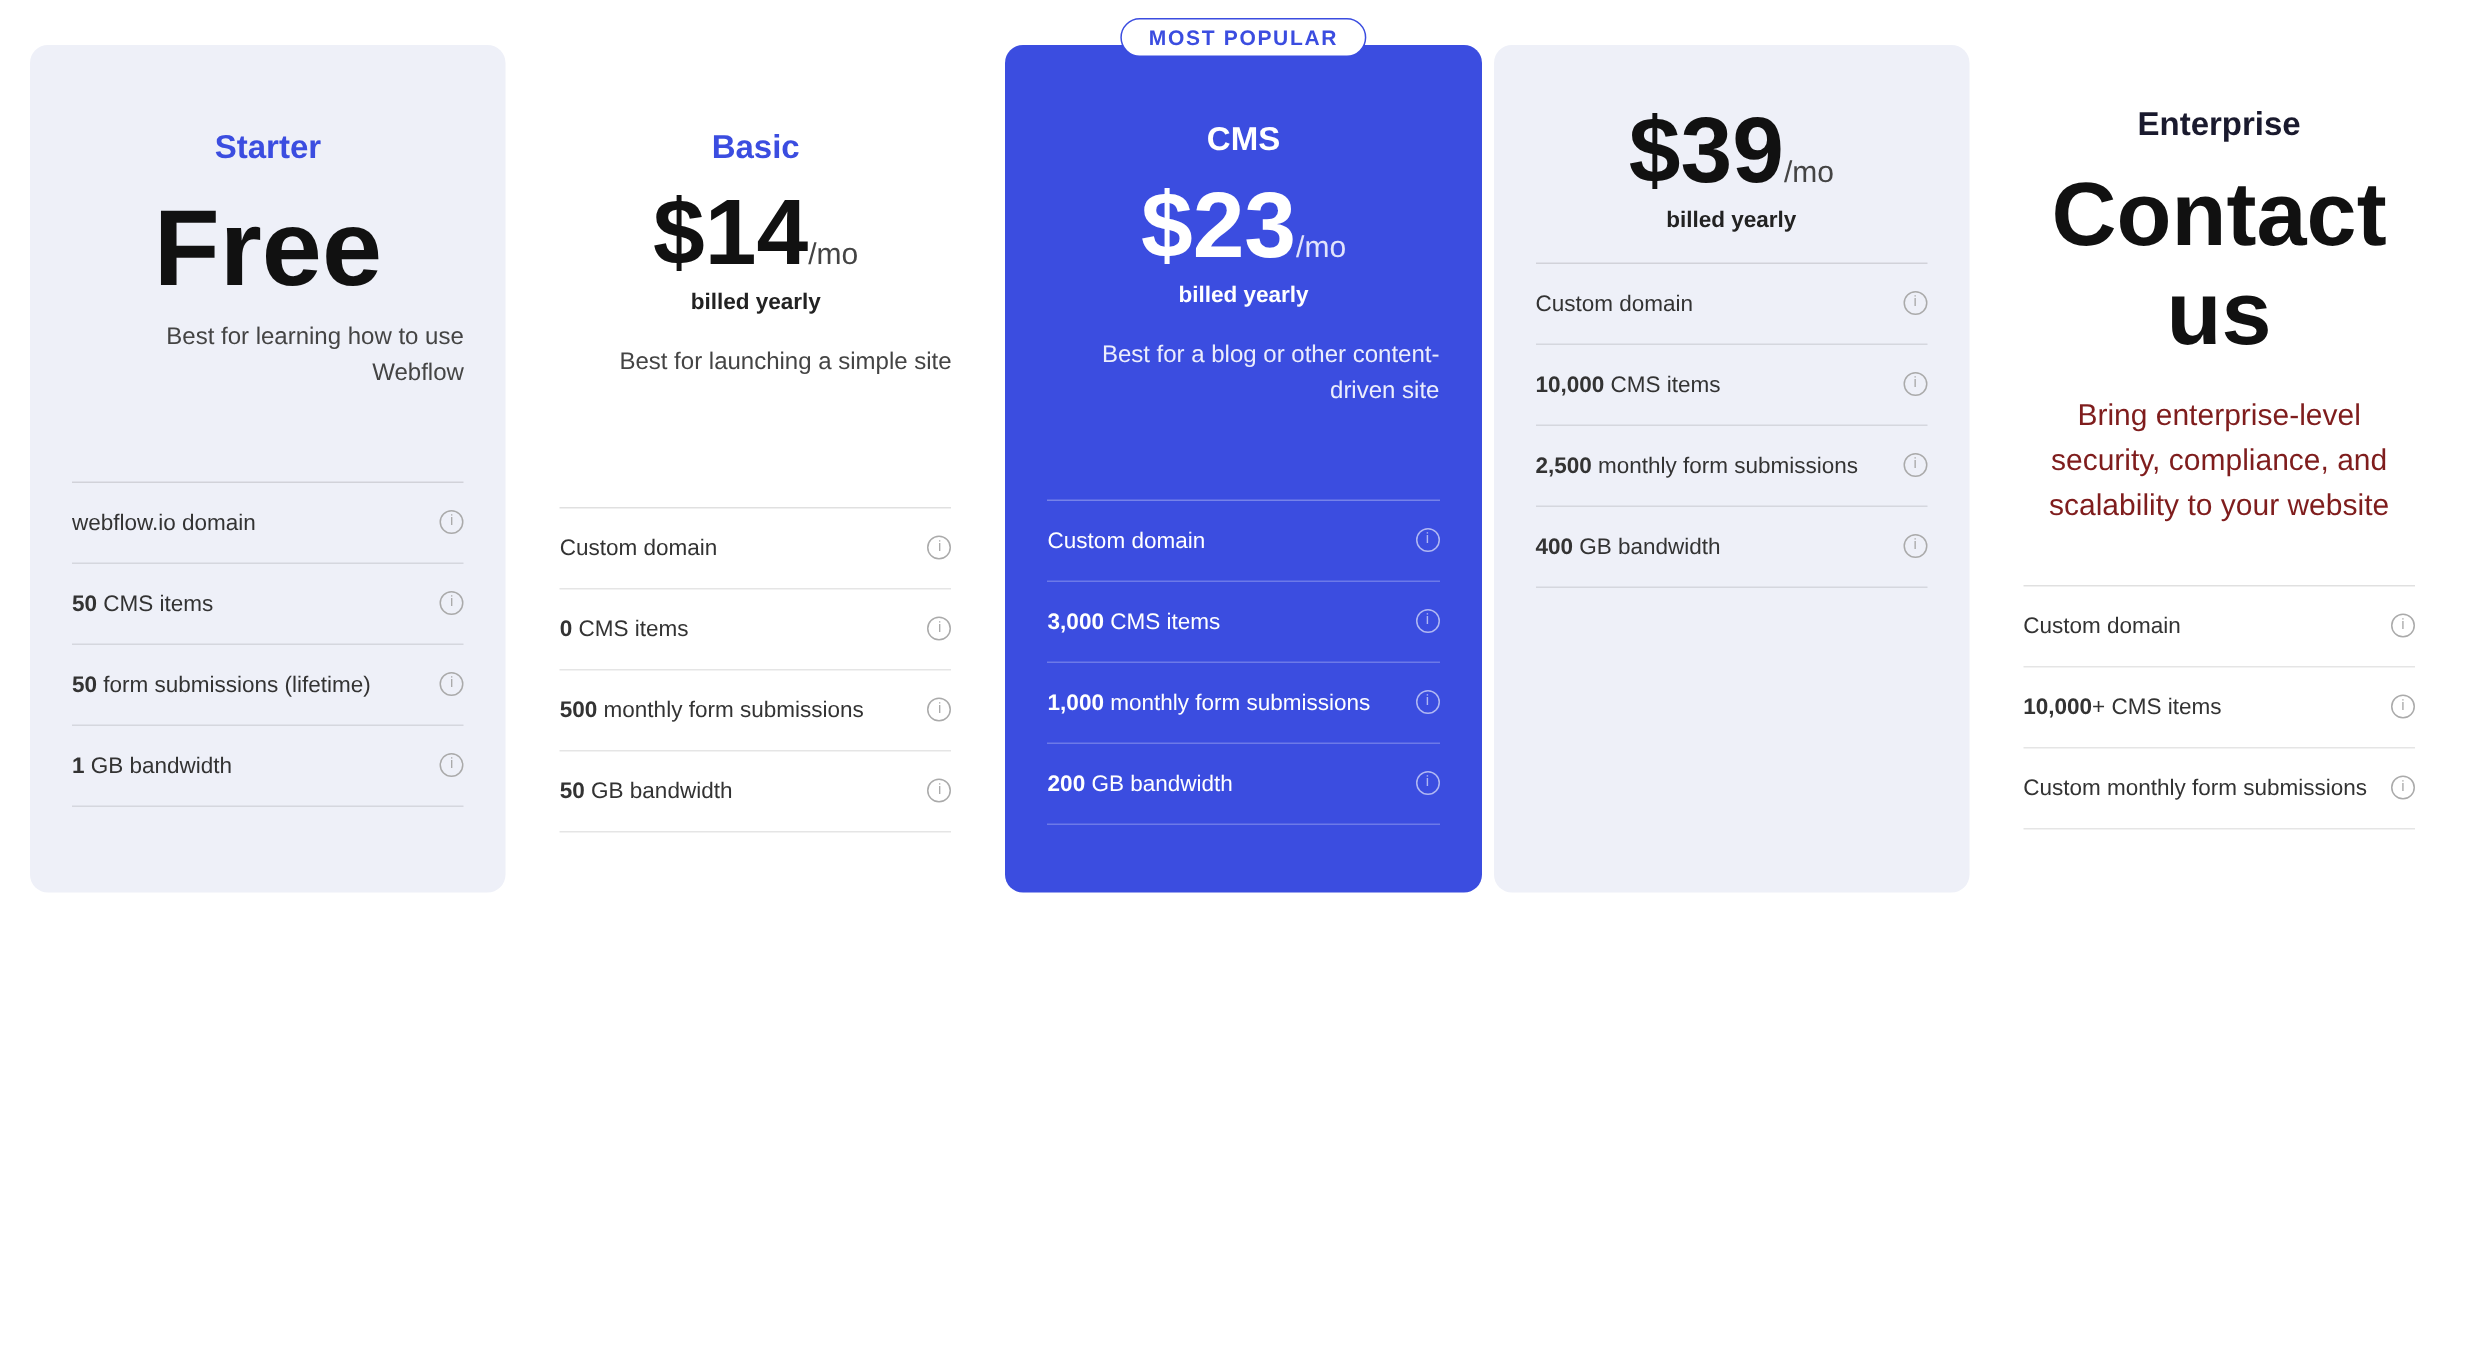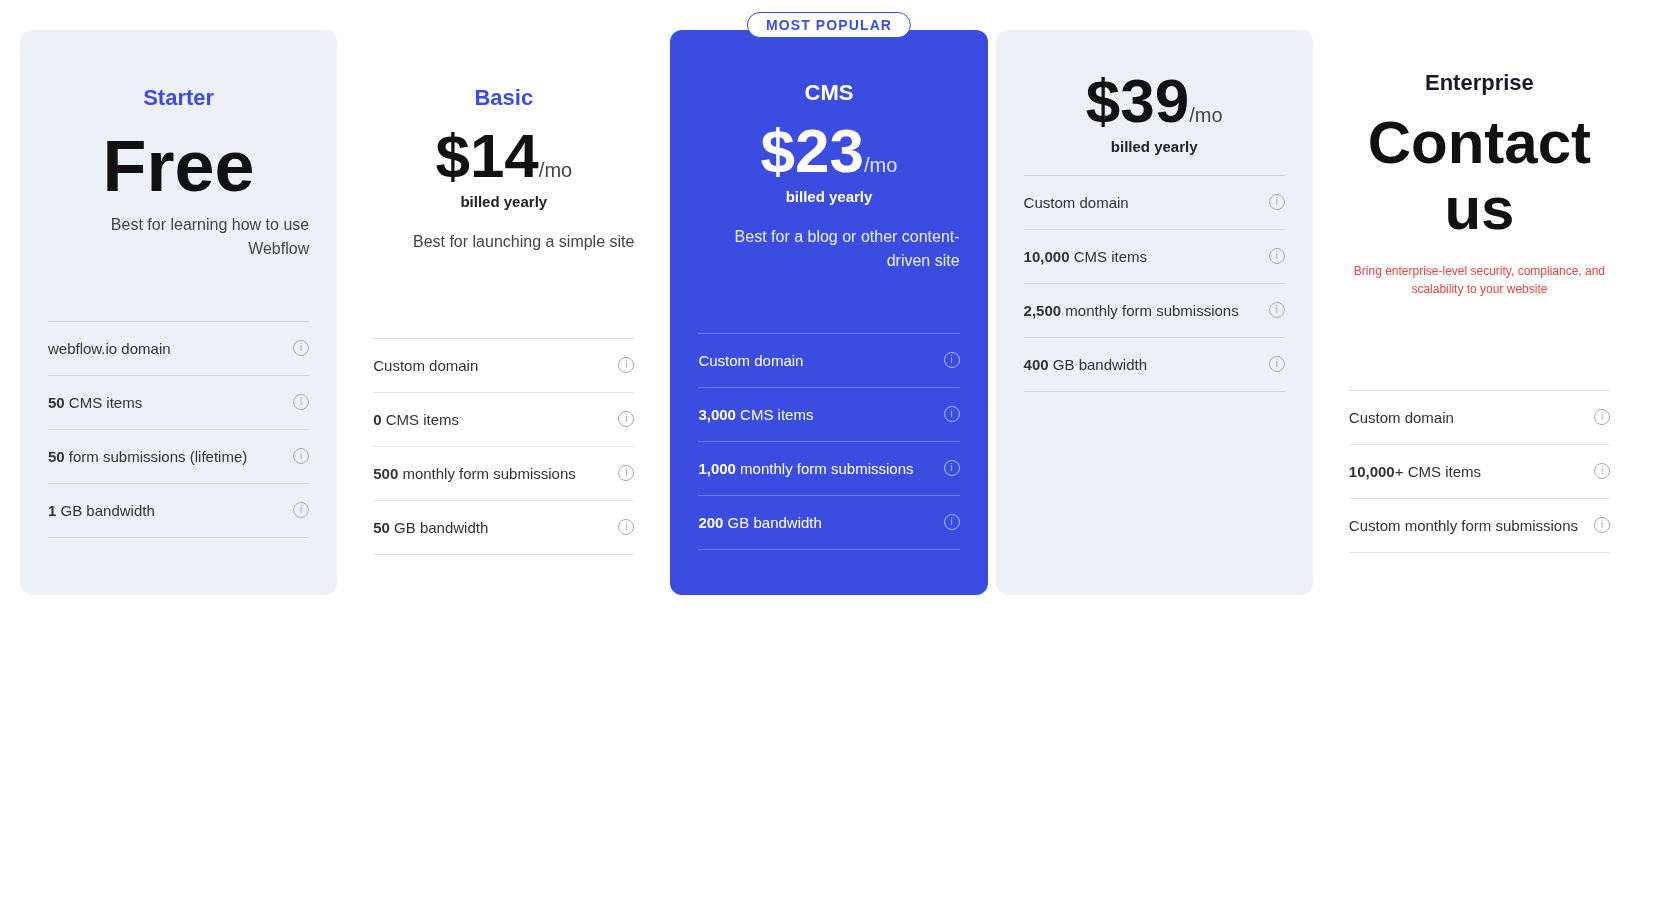"Bring enterprise-level security," .enterprise-desc { color: #ef4444 -> #7f1d1d; font-size: 12px -> 20px }
